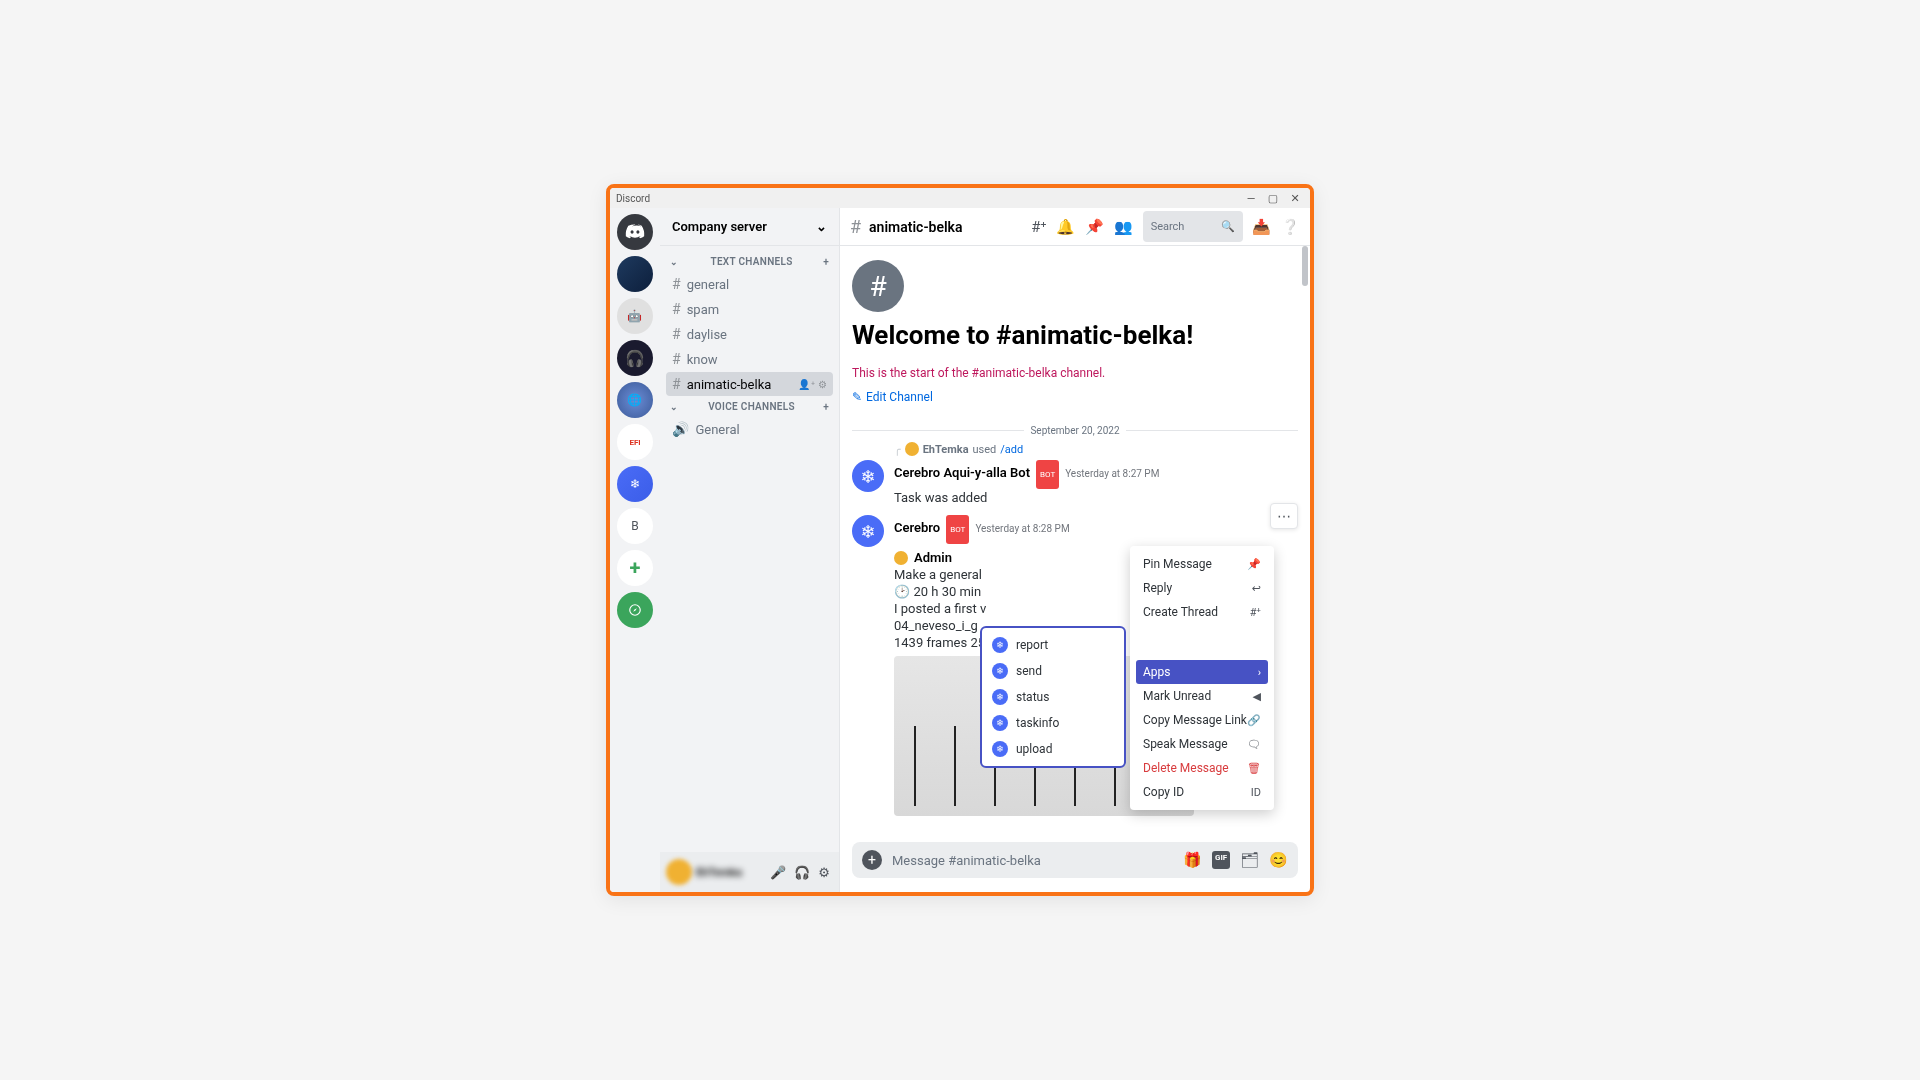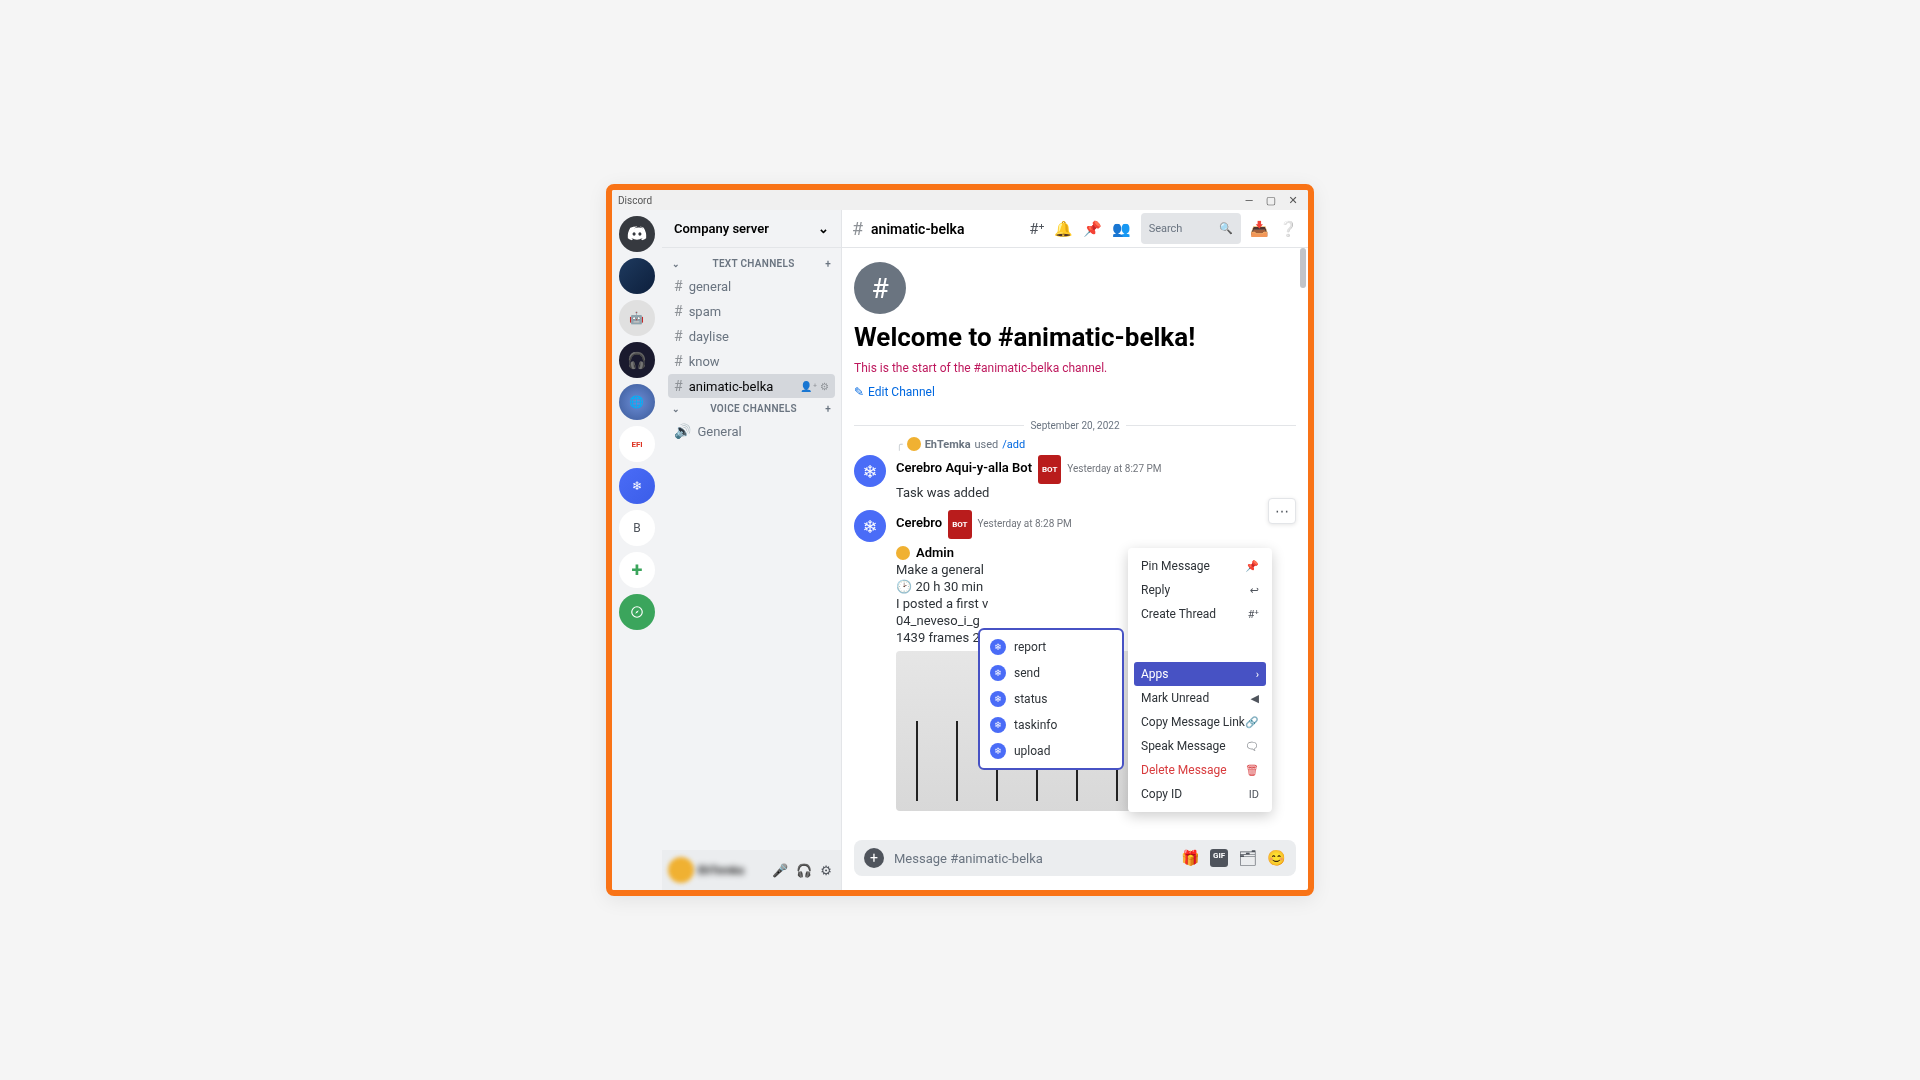"Discord" .window { border: 6px solid #f97316 -> 4px solid #f97316 }
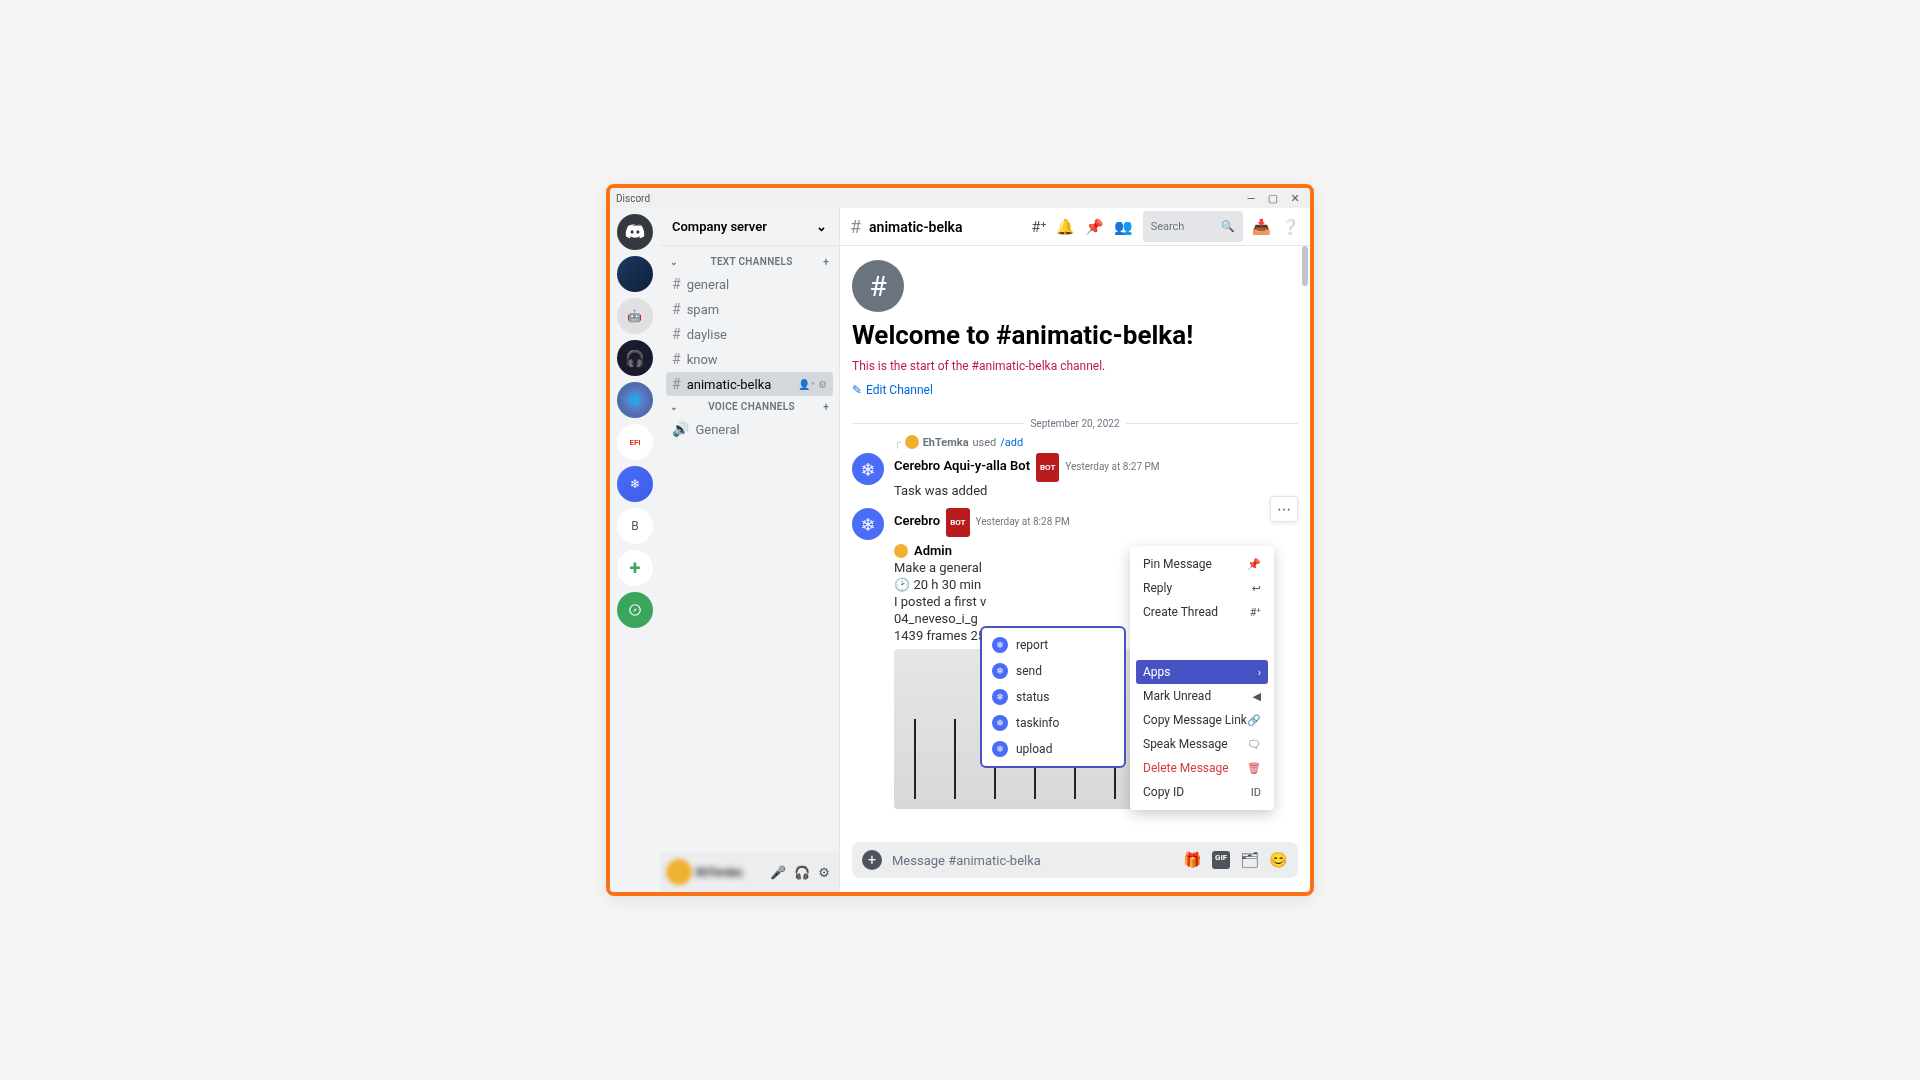"Welcome to #animatic-belka!" .welcome-title { margin-bottom: 9px -> 16px }
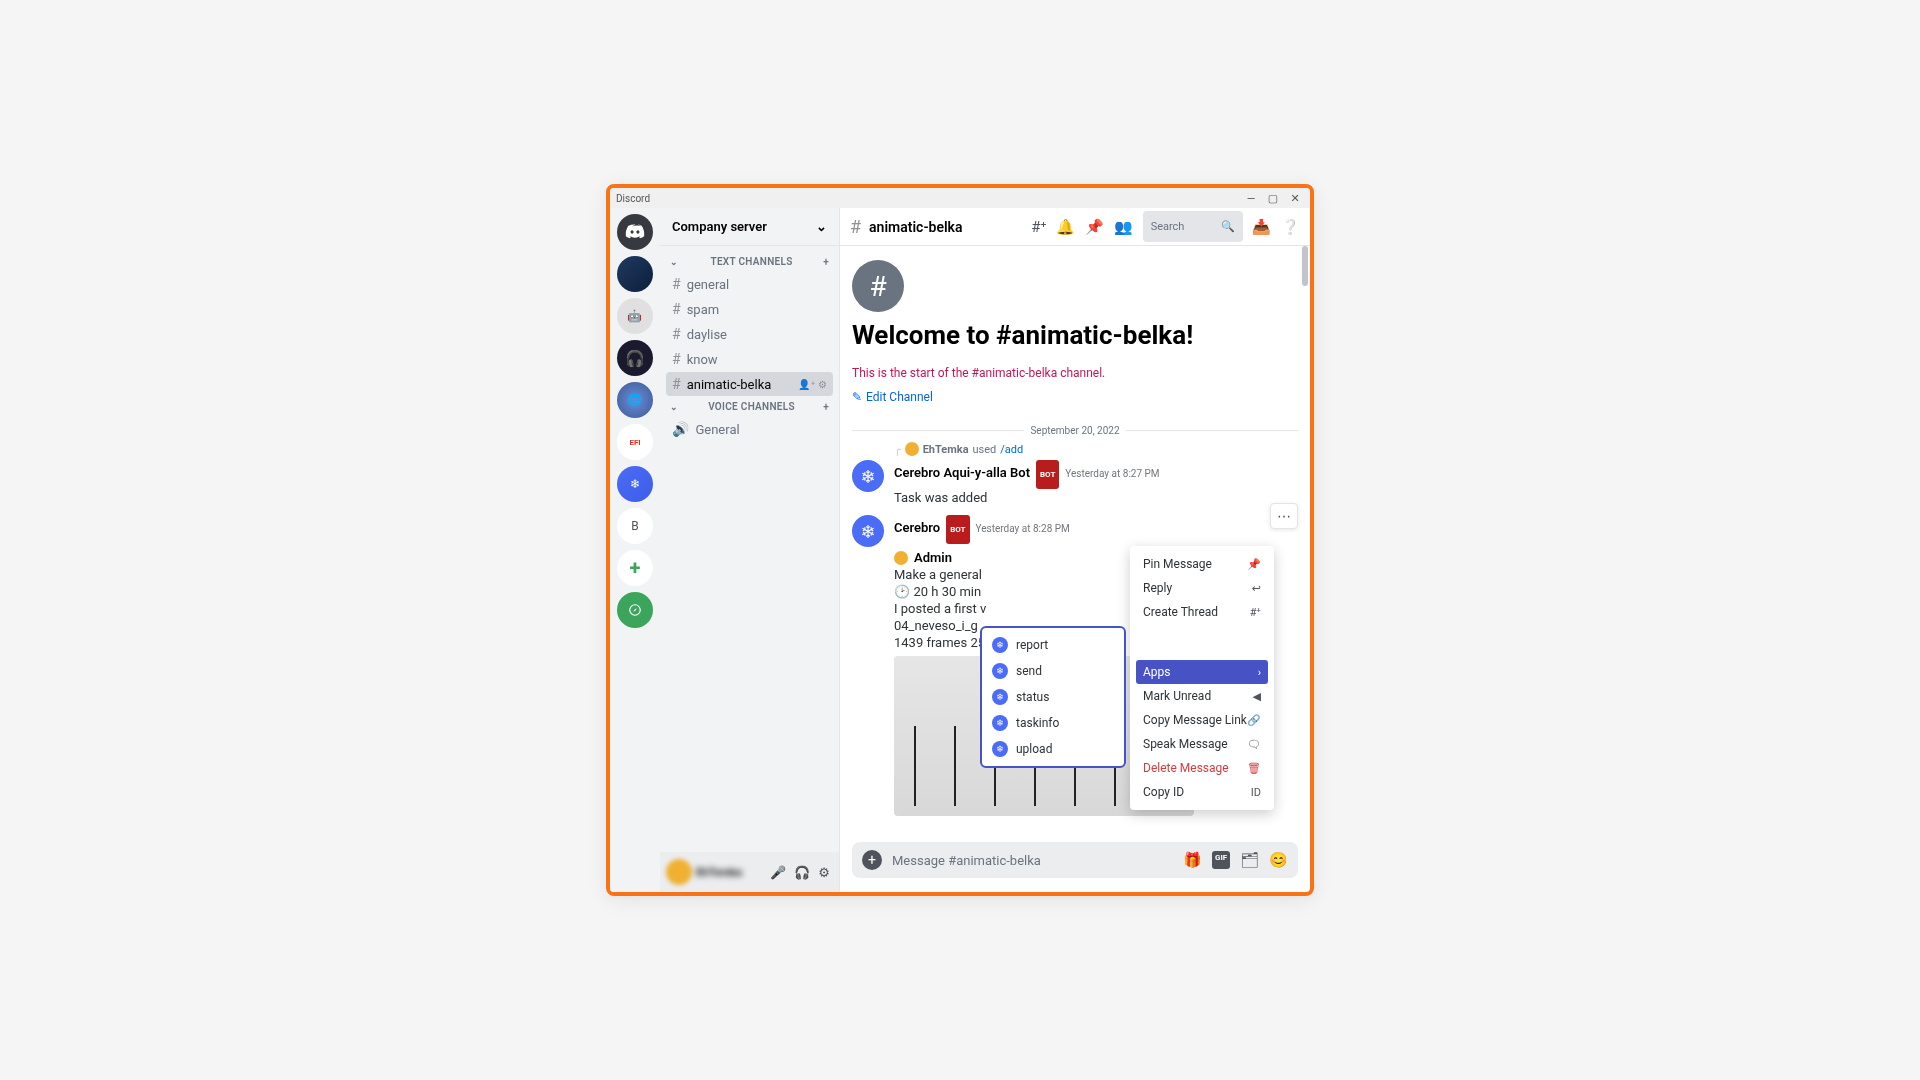"BOT" .bot-tag { background: #b91c1c -> #ef4444; font-weight: 700 -> 400 }
